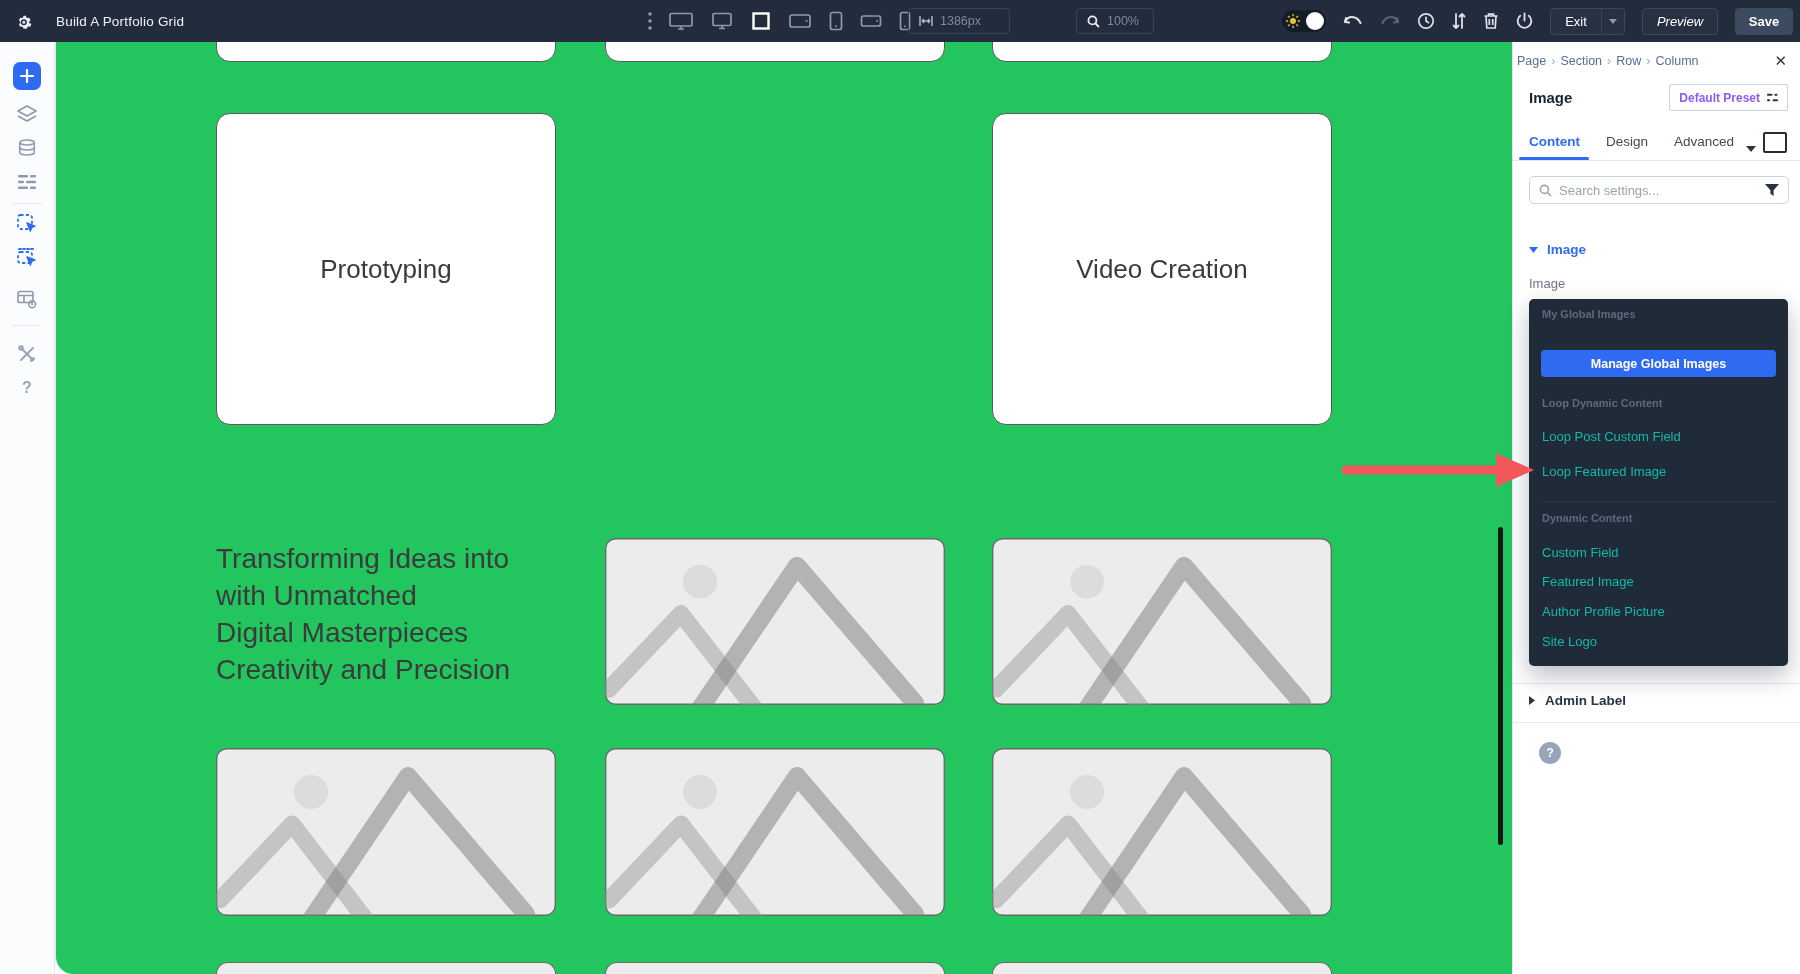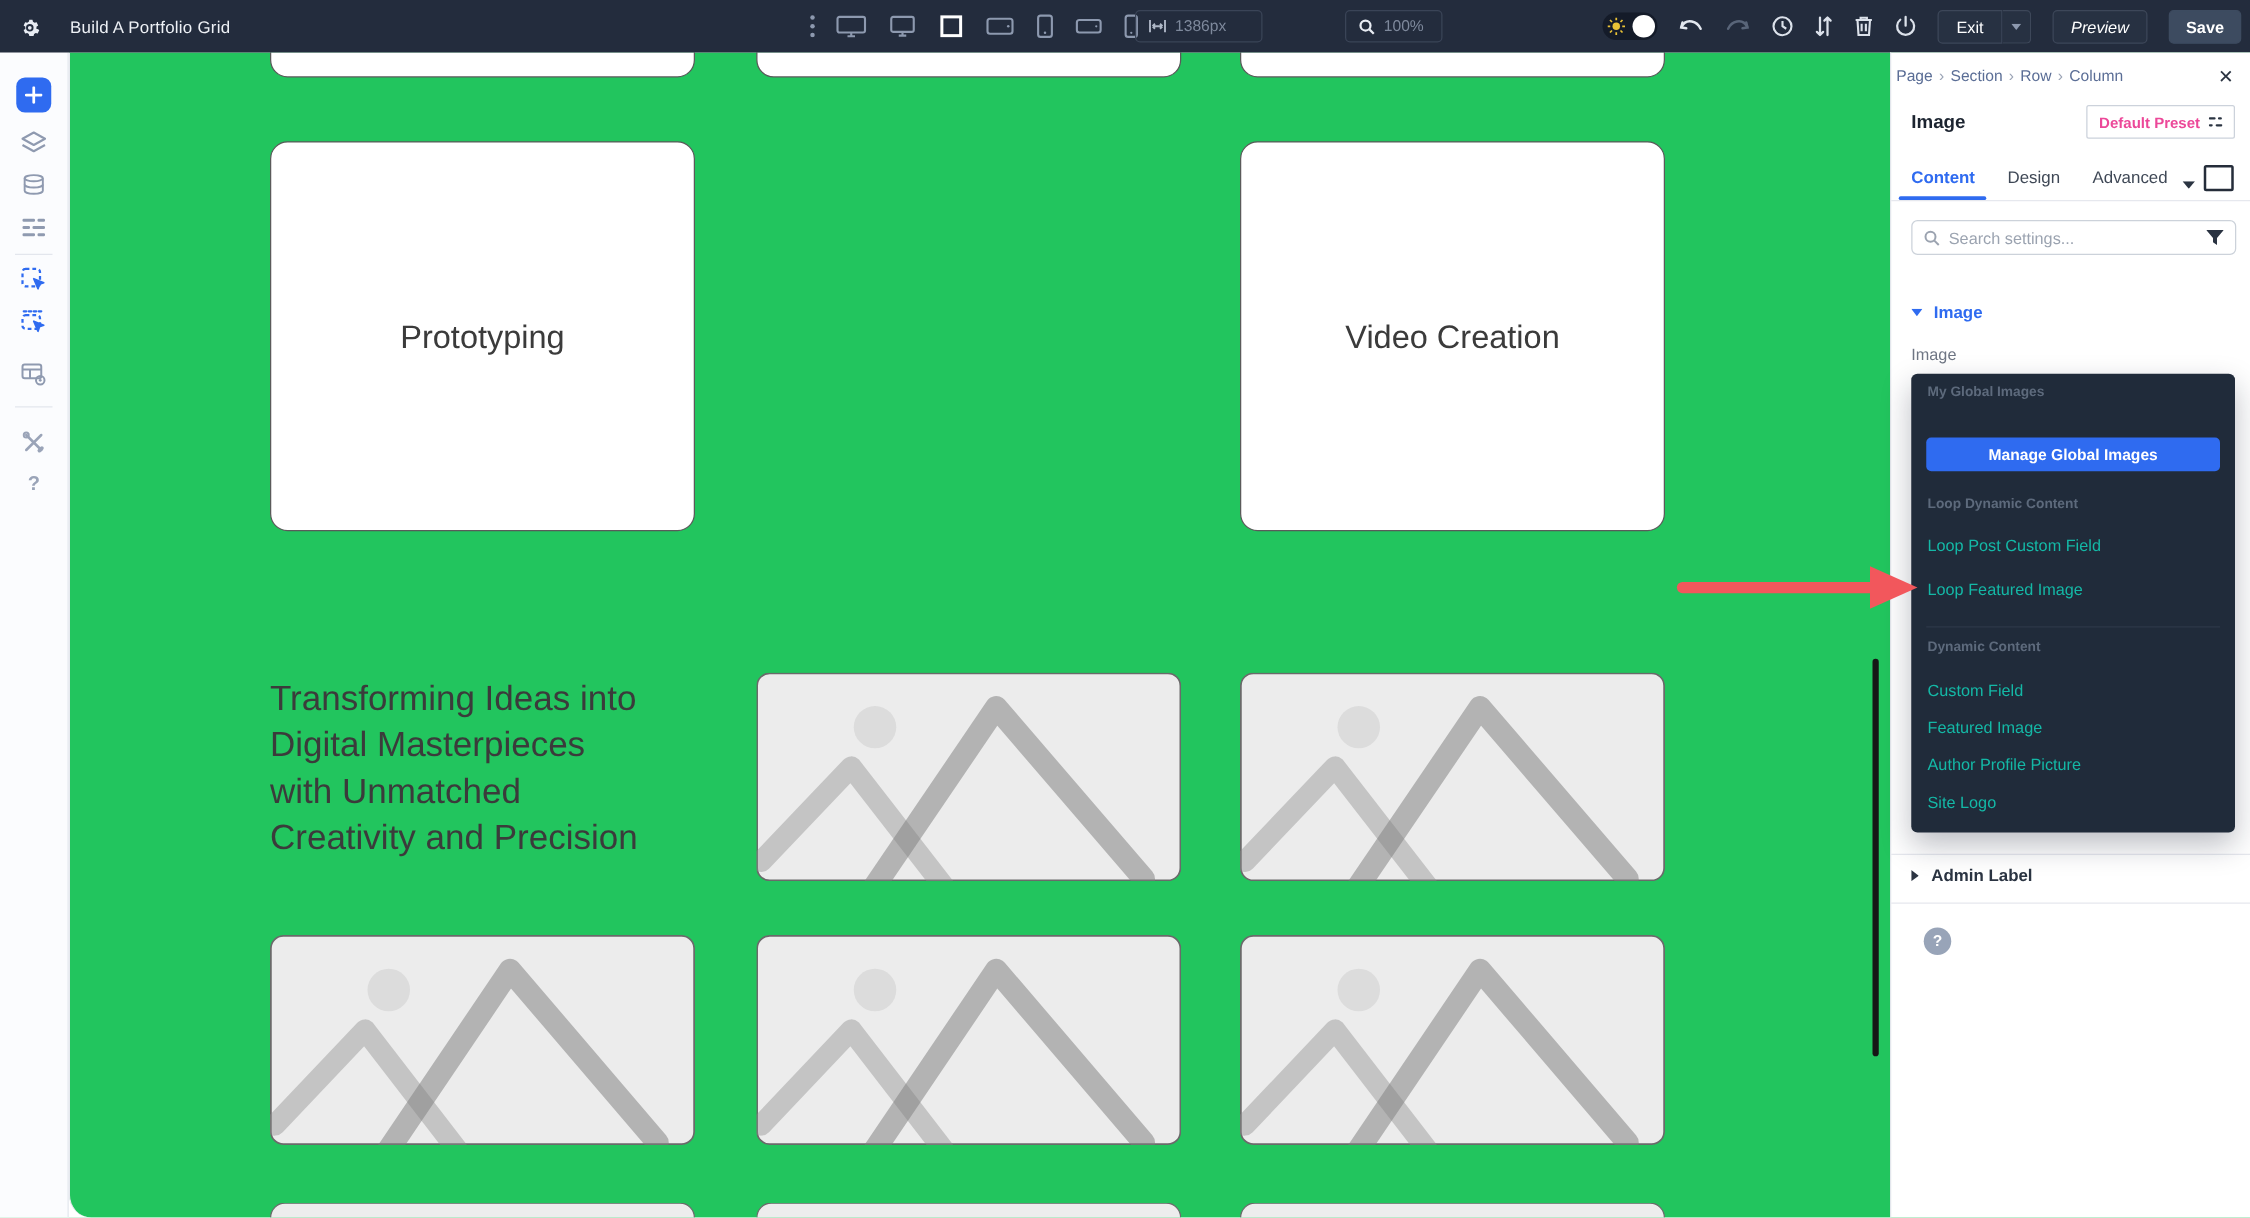"Default Preset" div { color: #ec4899 -> #8b5cf6 }
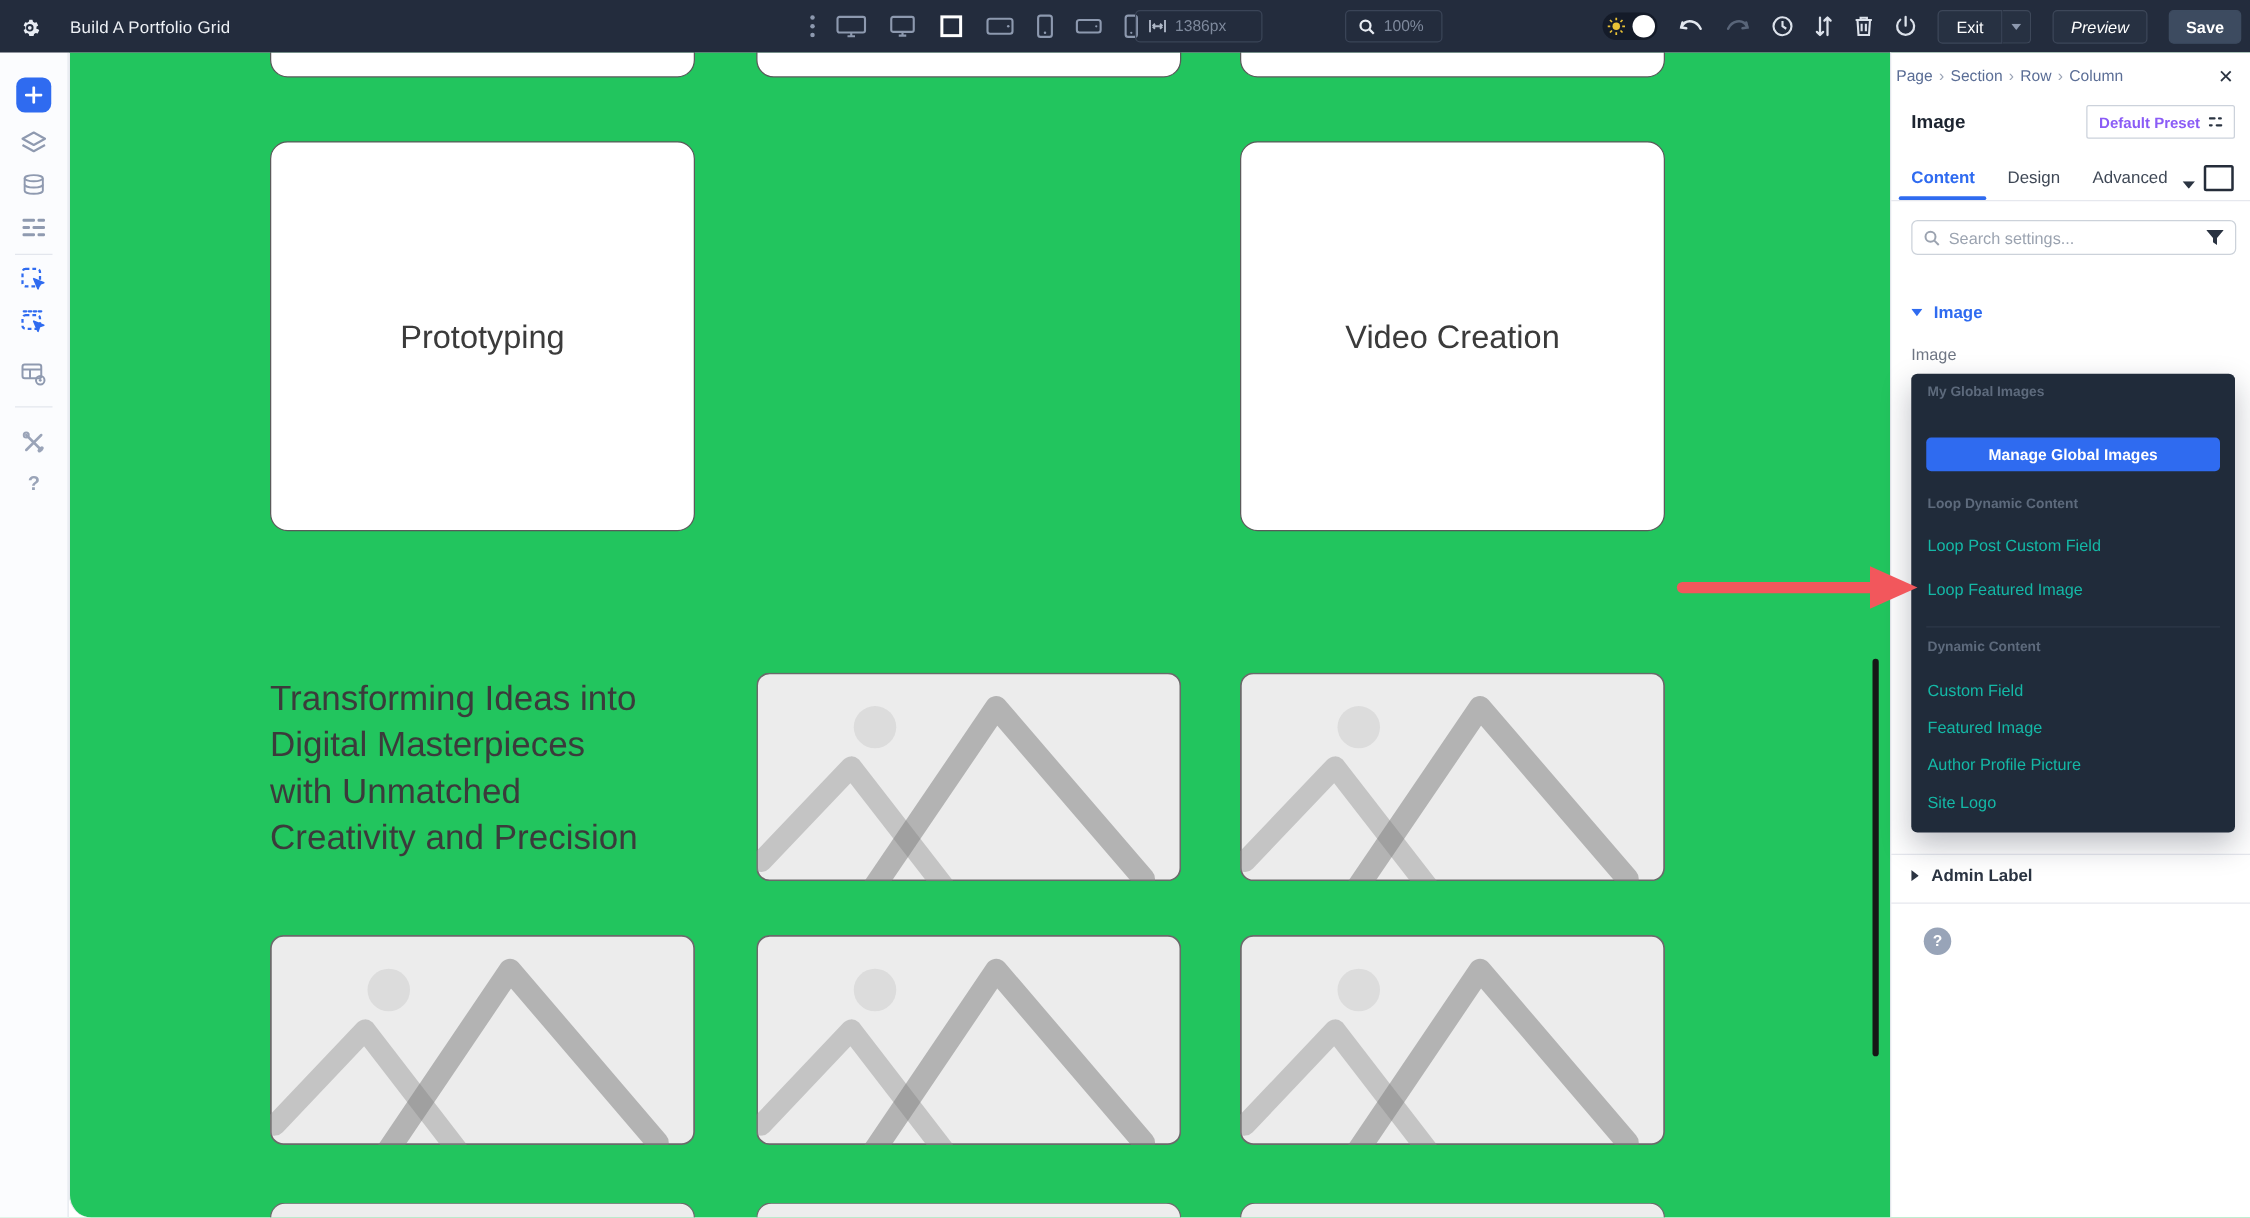"Digital Masterpieces" div.heading-line { order: before "with Unmatched" -> after "with Unmatched" }
